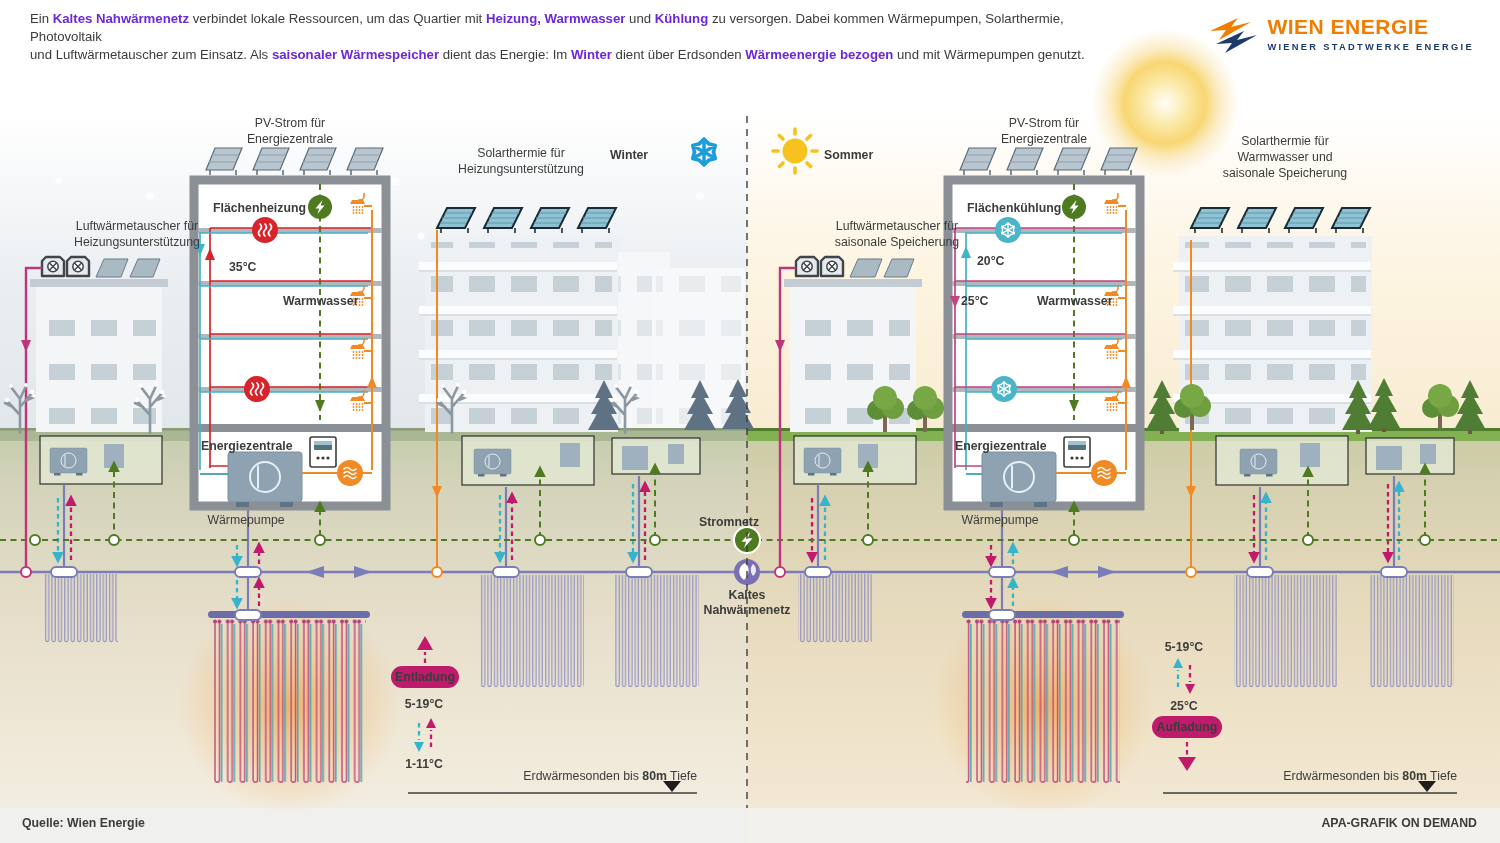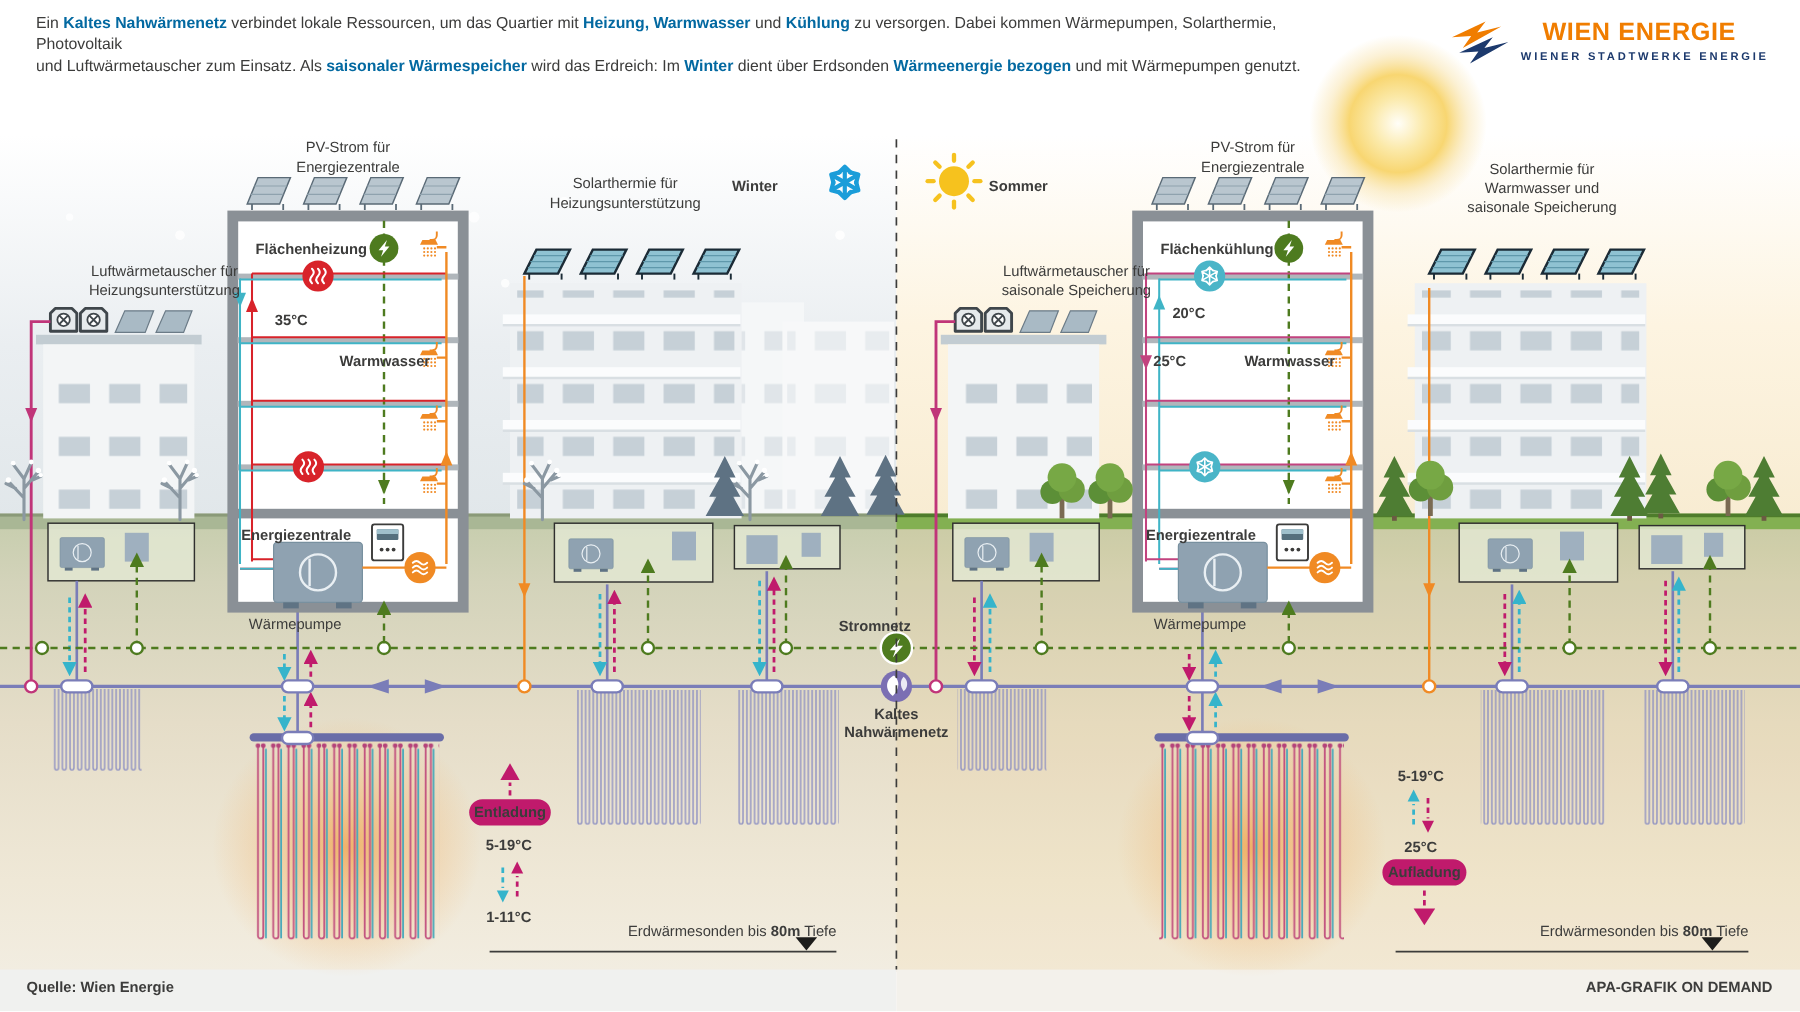"Kaltes Nahwärmenetz" .intro .bseg { color: #0369a1 -> #6d28d9 }
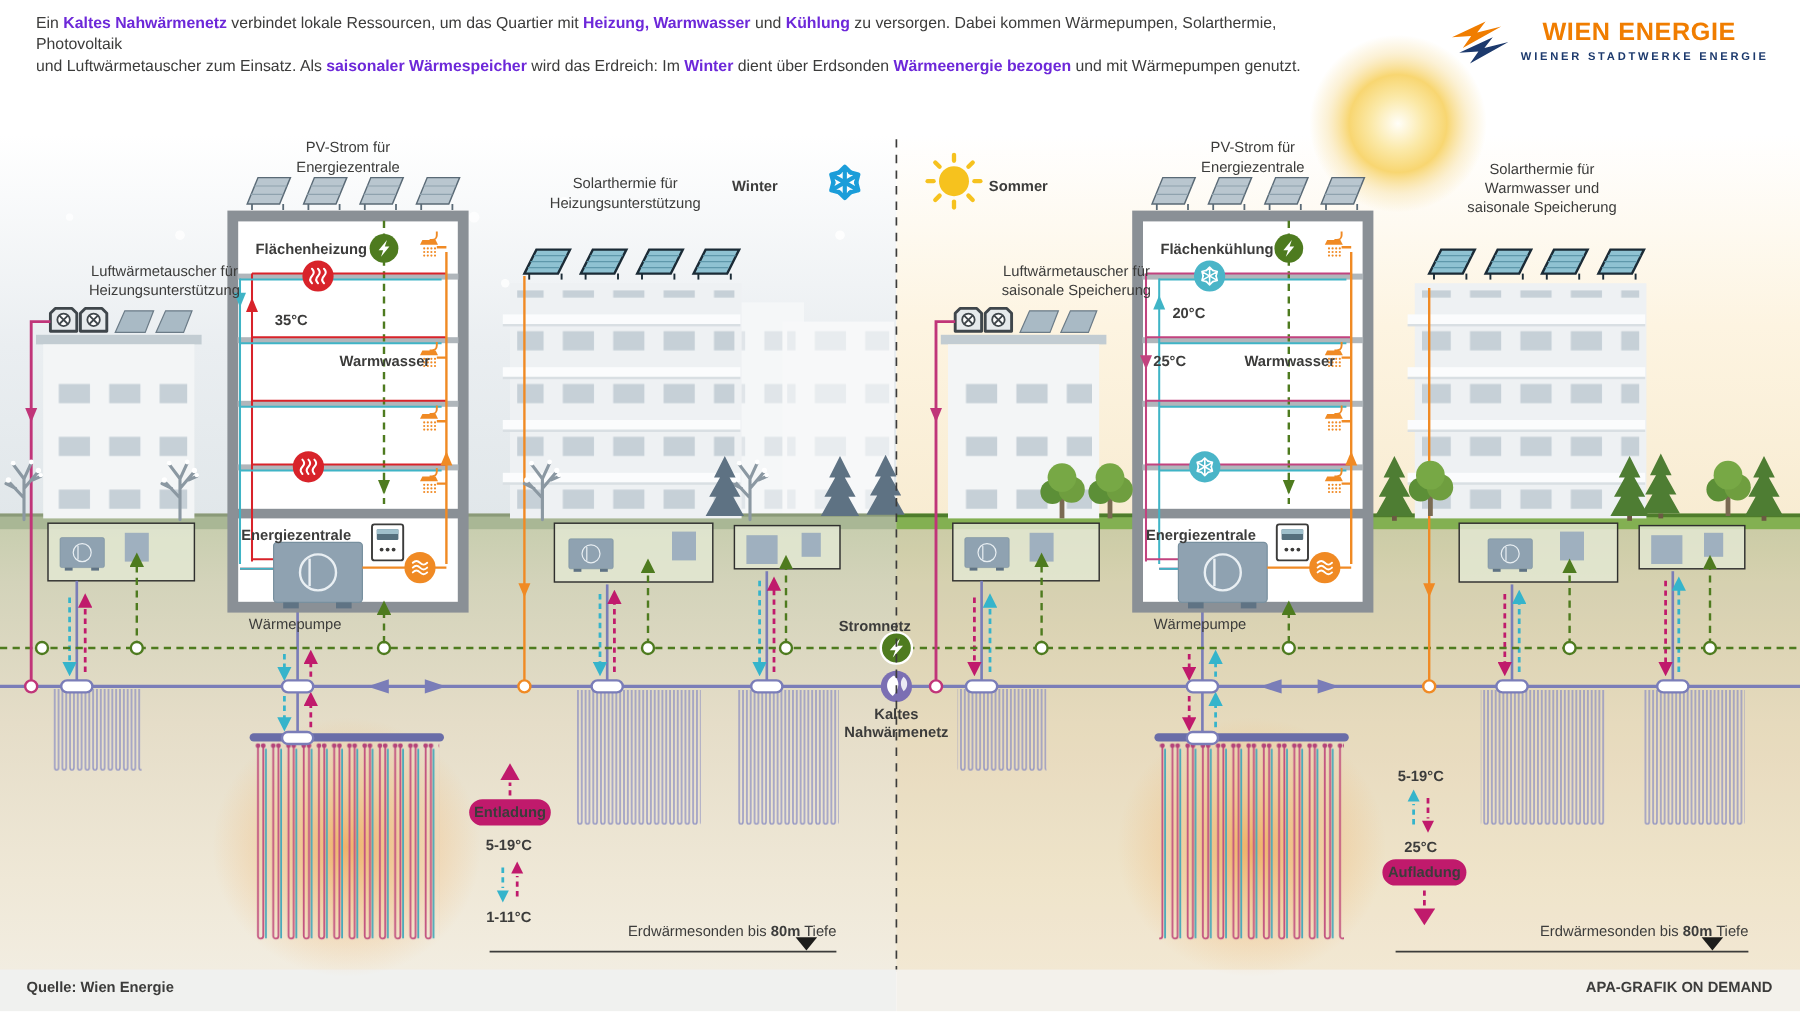"WIEN ENERGIE" .logo .brand { margin-left: 18px -> none }
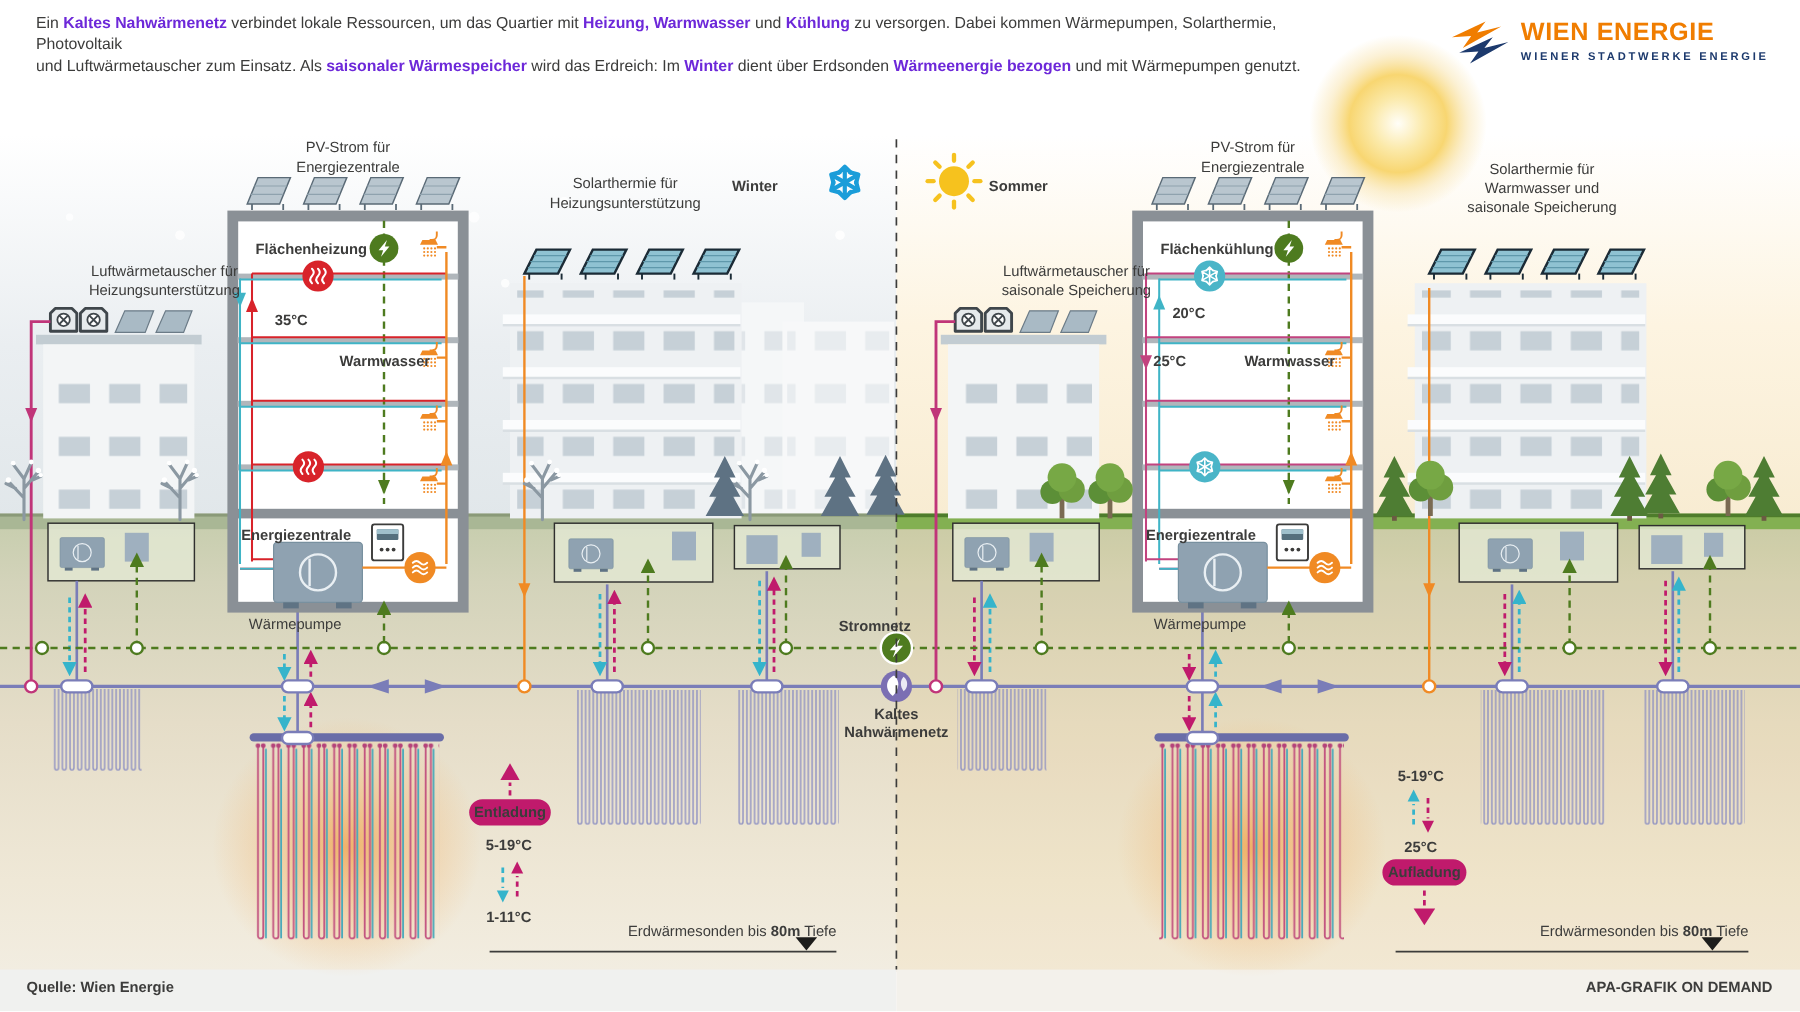"wird das Erdreich: Im" span { text: wird das Erdreich -> dient das Energie }
